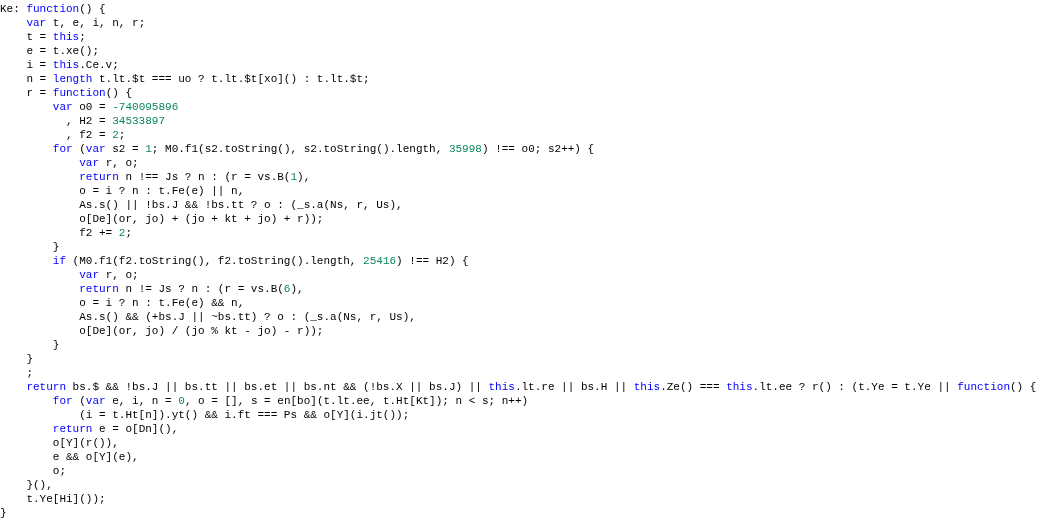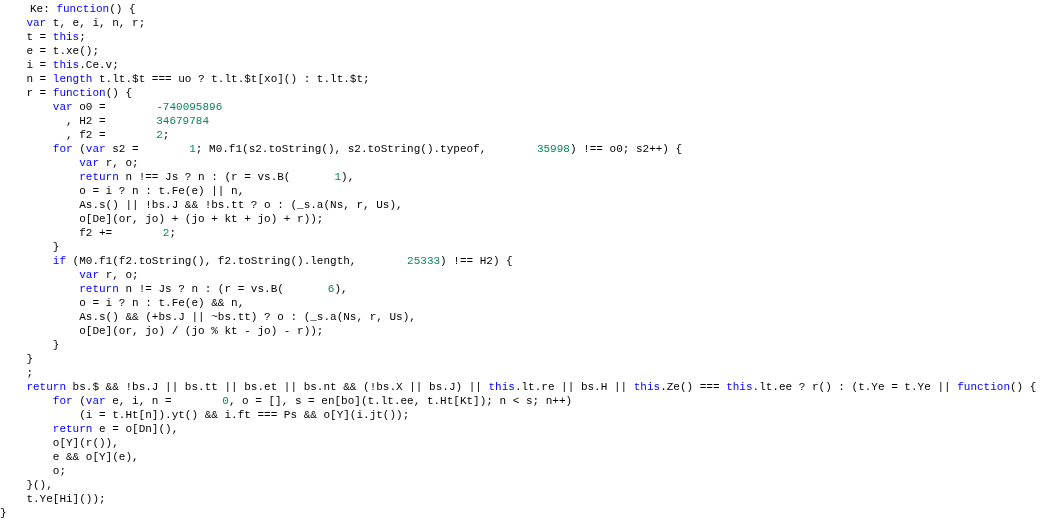"Ke:" .id { padding-left: 30px -> none }
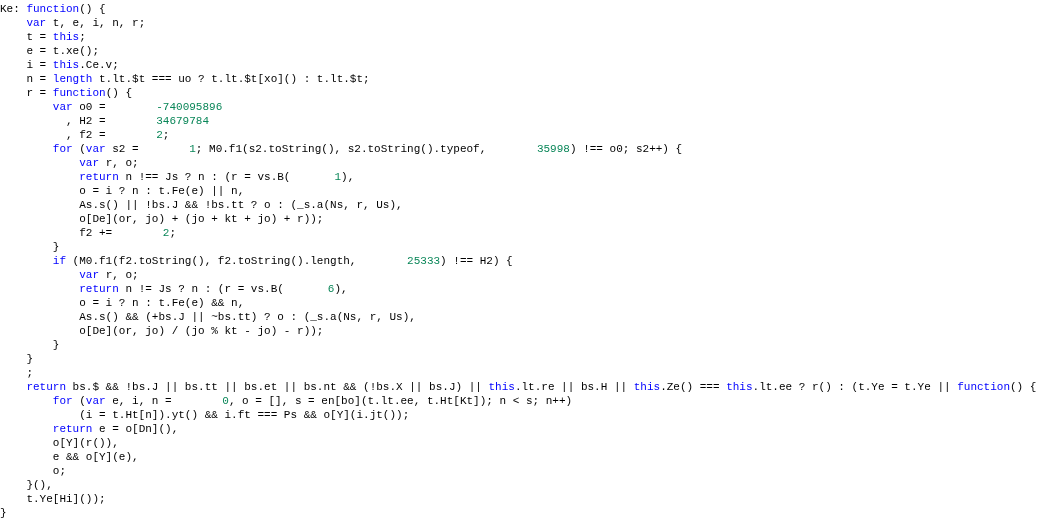"-740095896" .num { margin-left: 44px -> none }
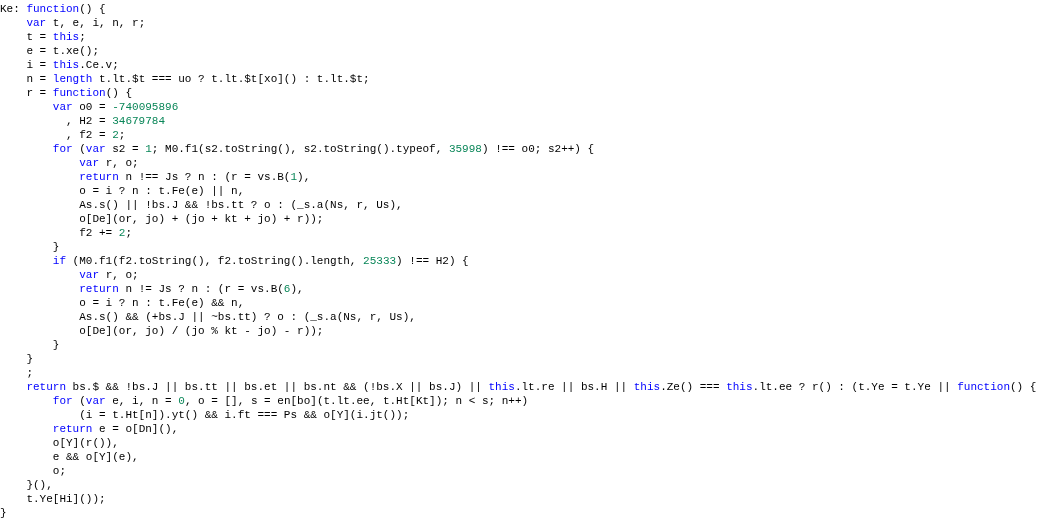"34679784" span.num { text: 34679784 -> 34533897 }
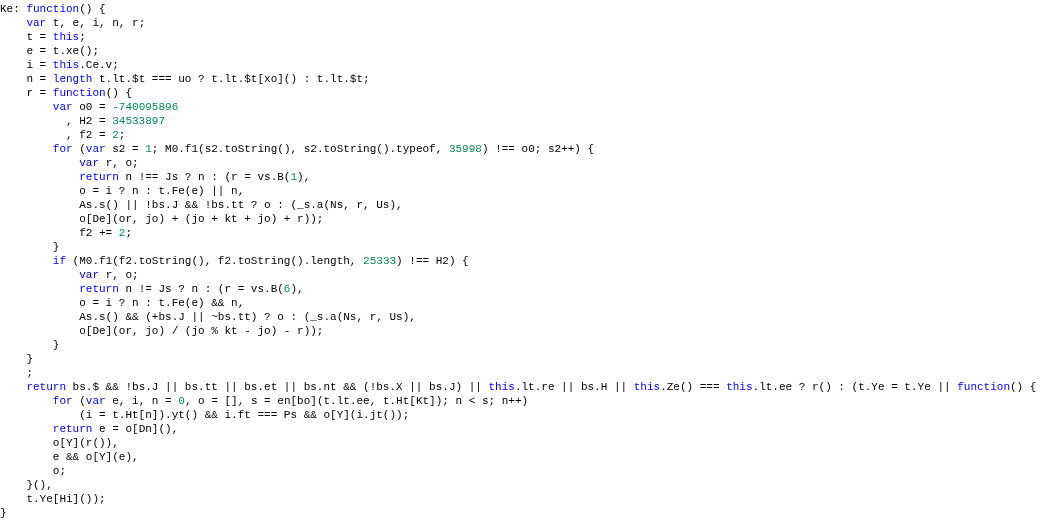"; M0.f1(s2.toString()," span.op { text: .typeof -> .length }
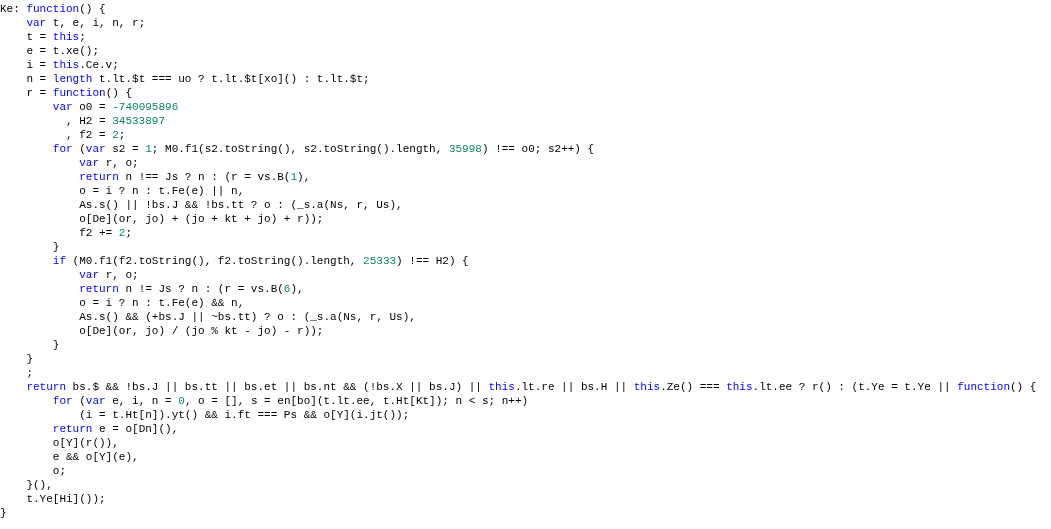"25333" span.num { text: 25333 -> 25416 }
